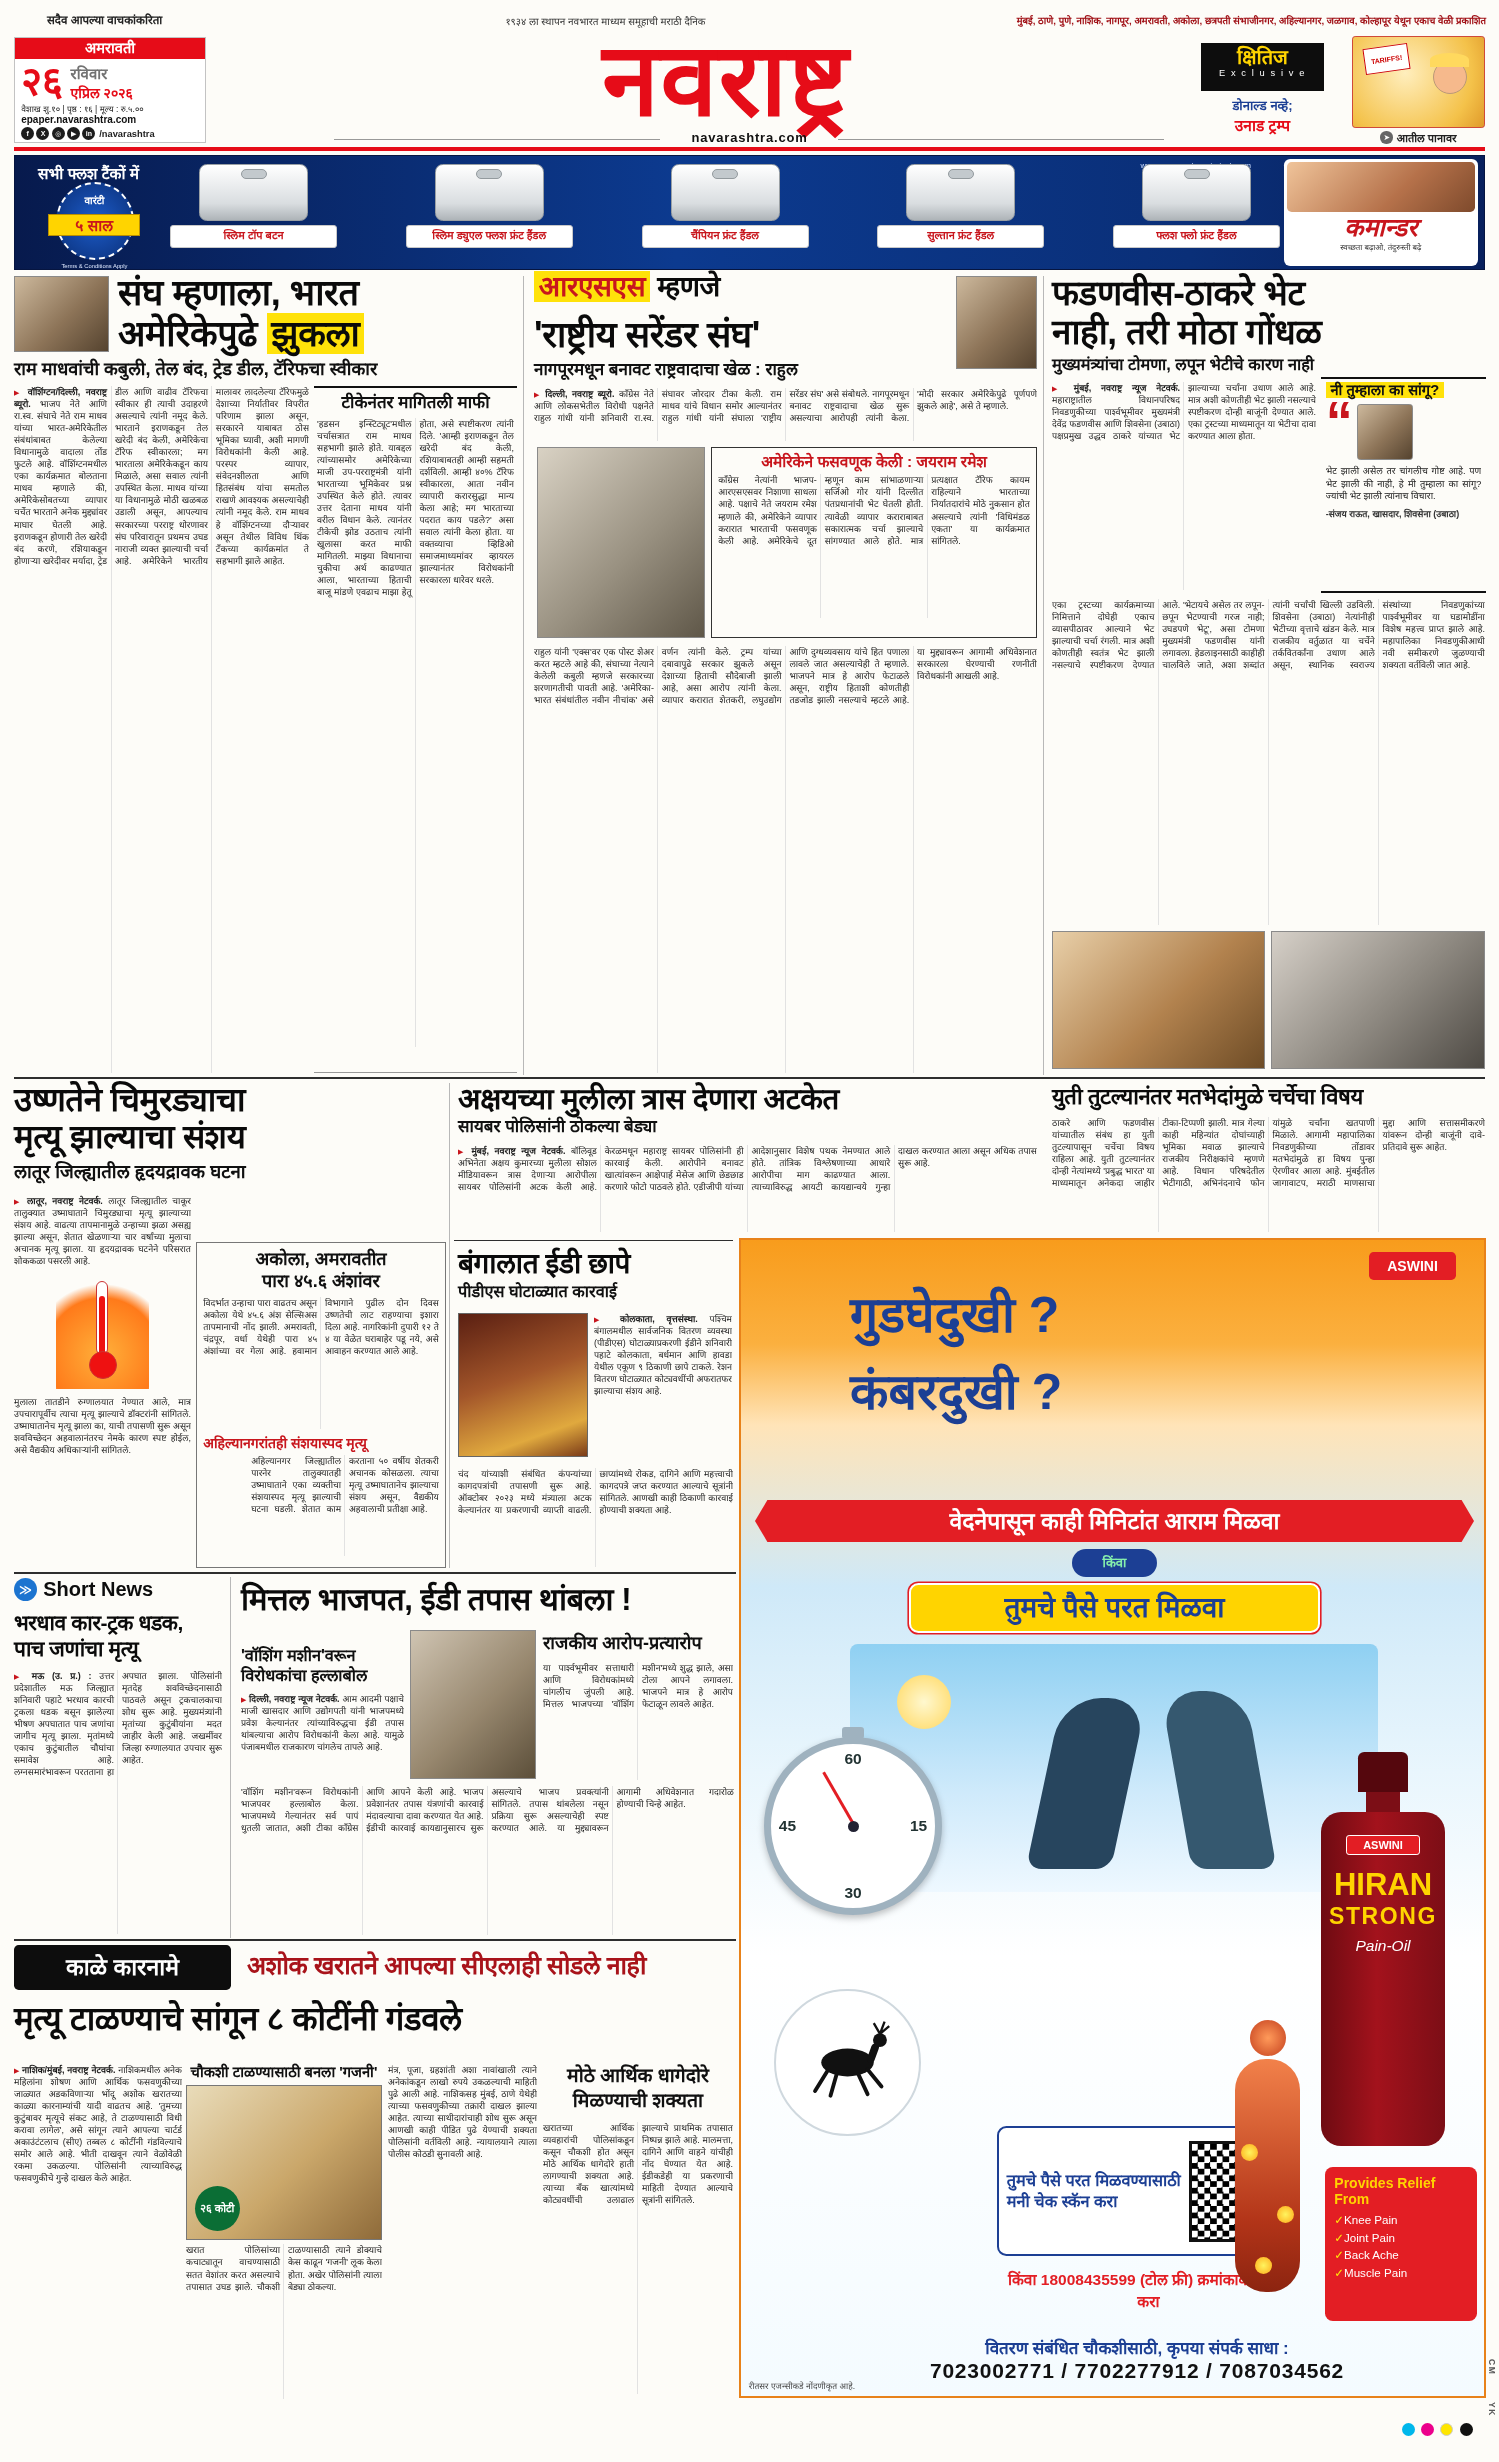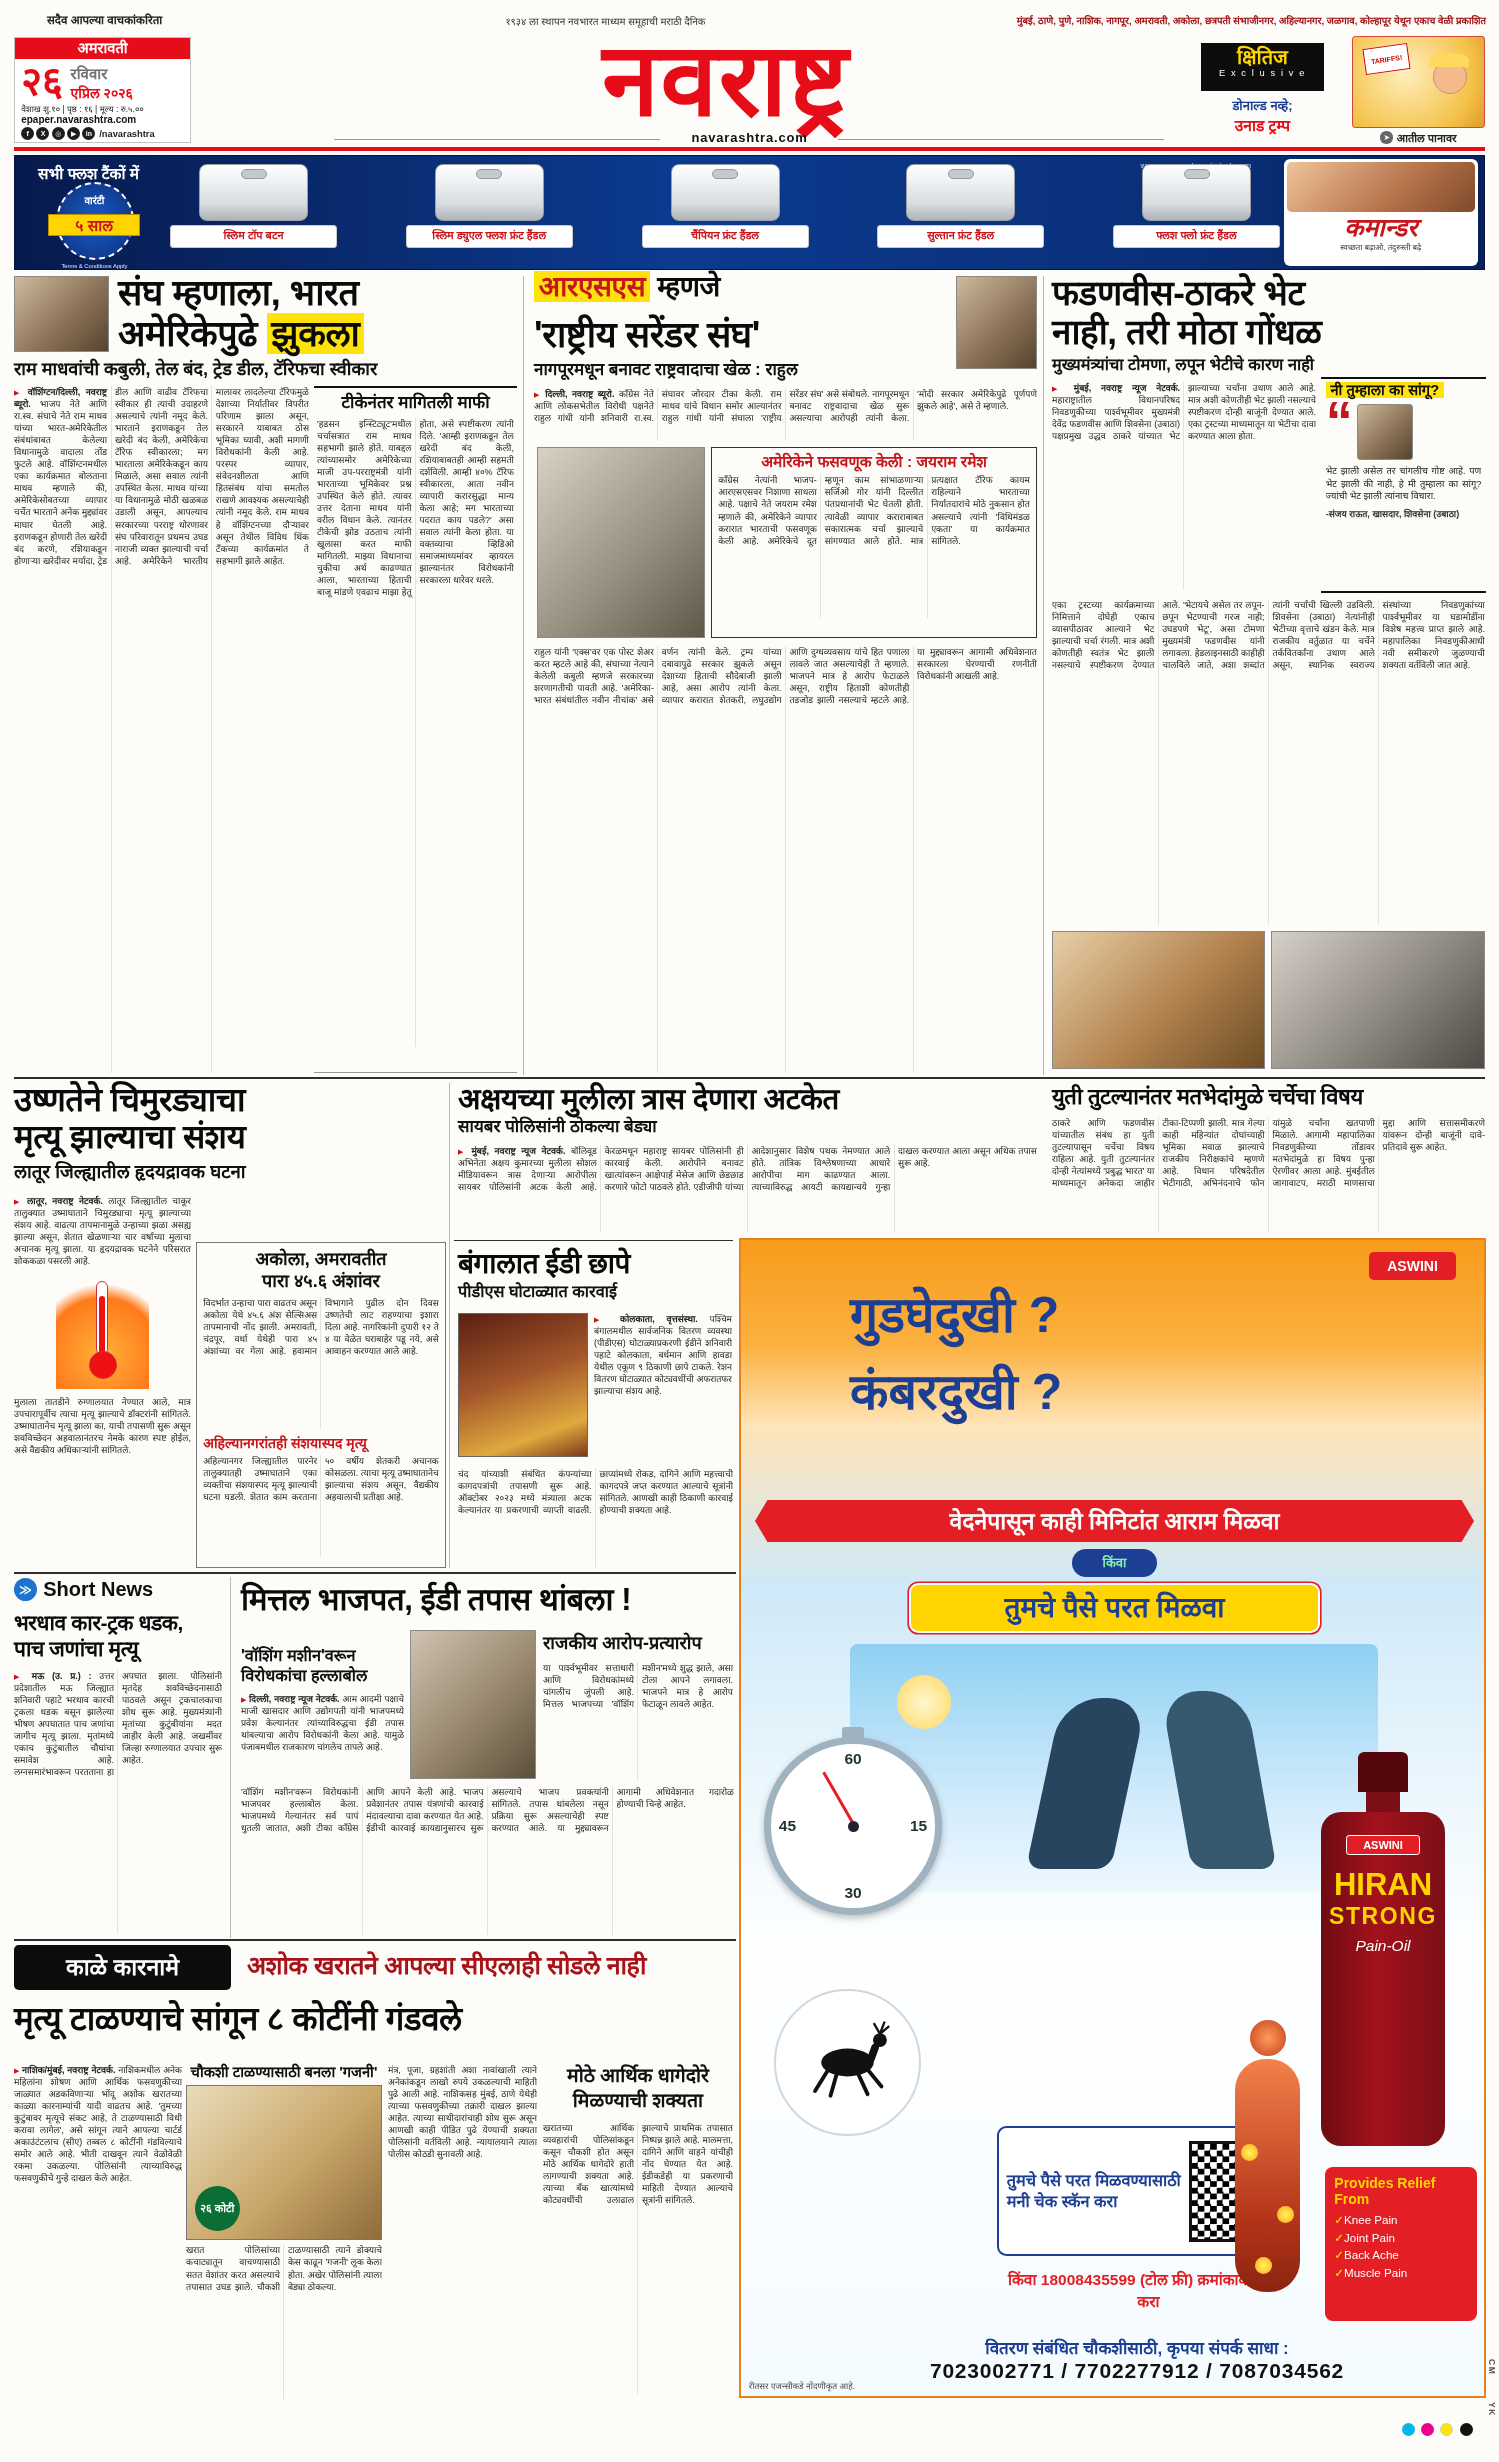"अमरावती" div.a { width: 177px -> 192px }
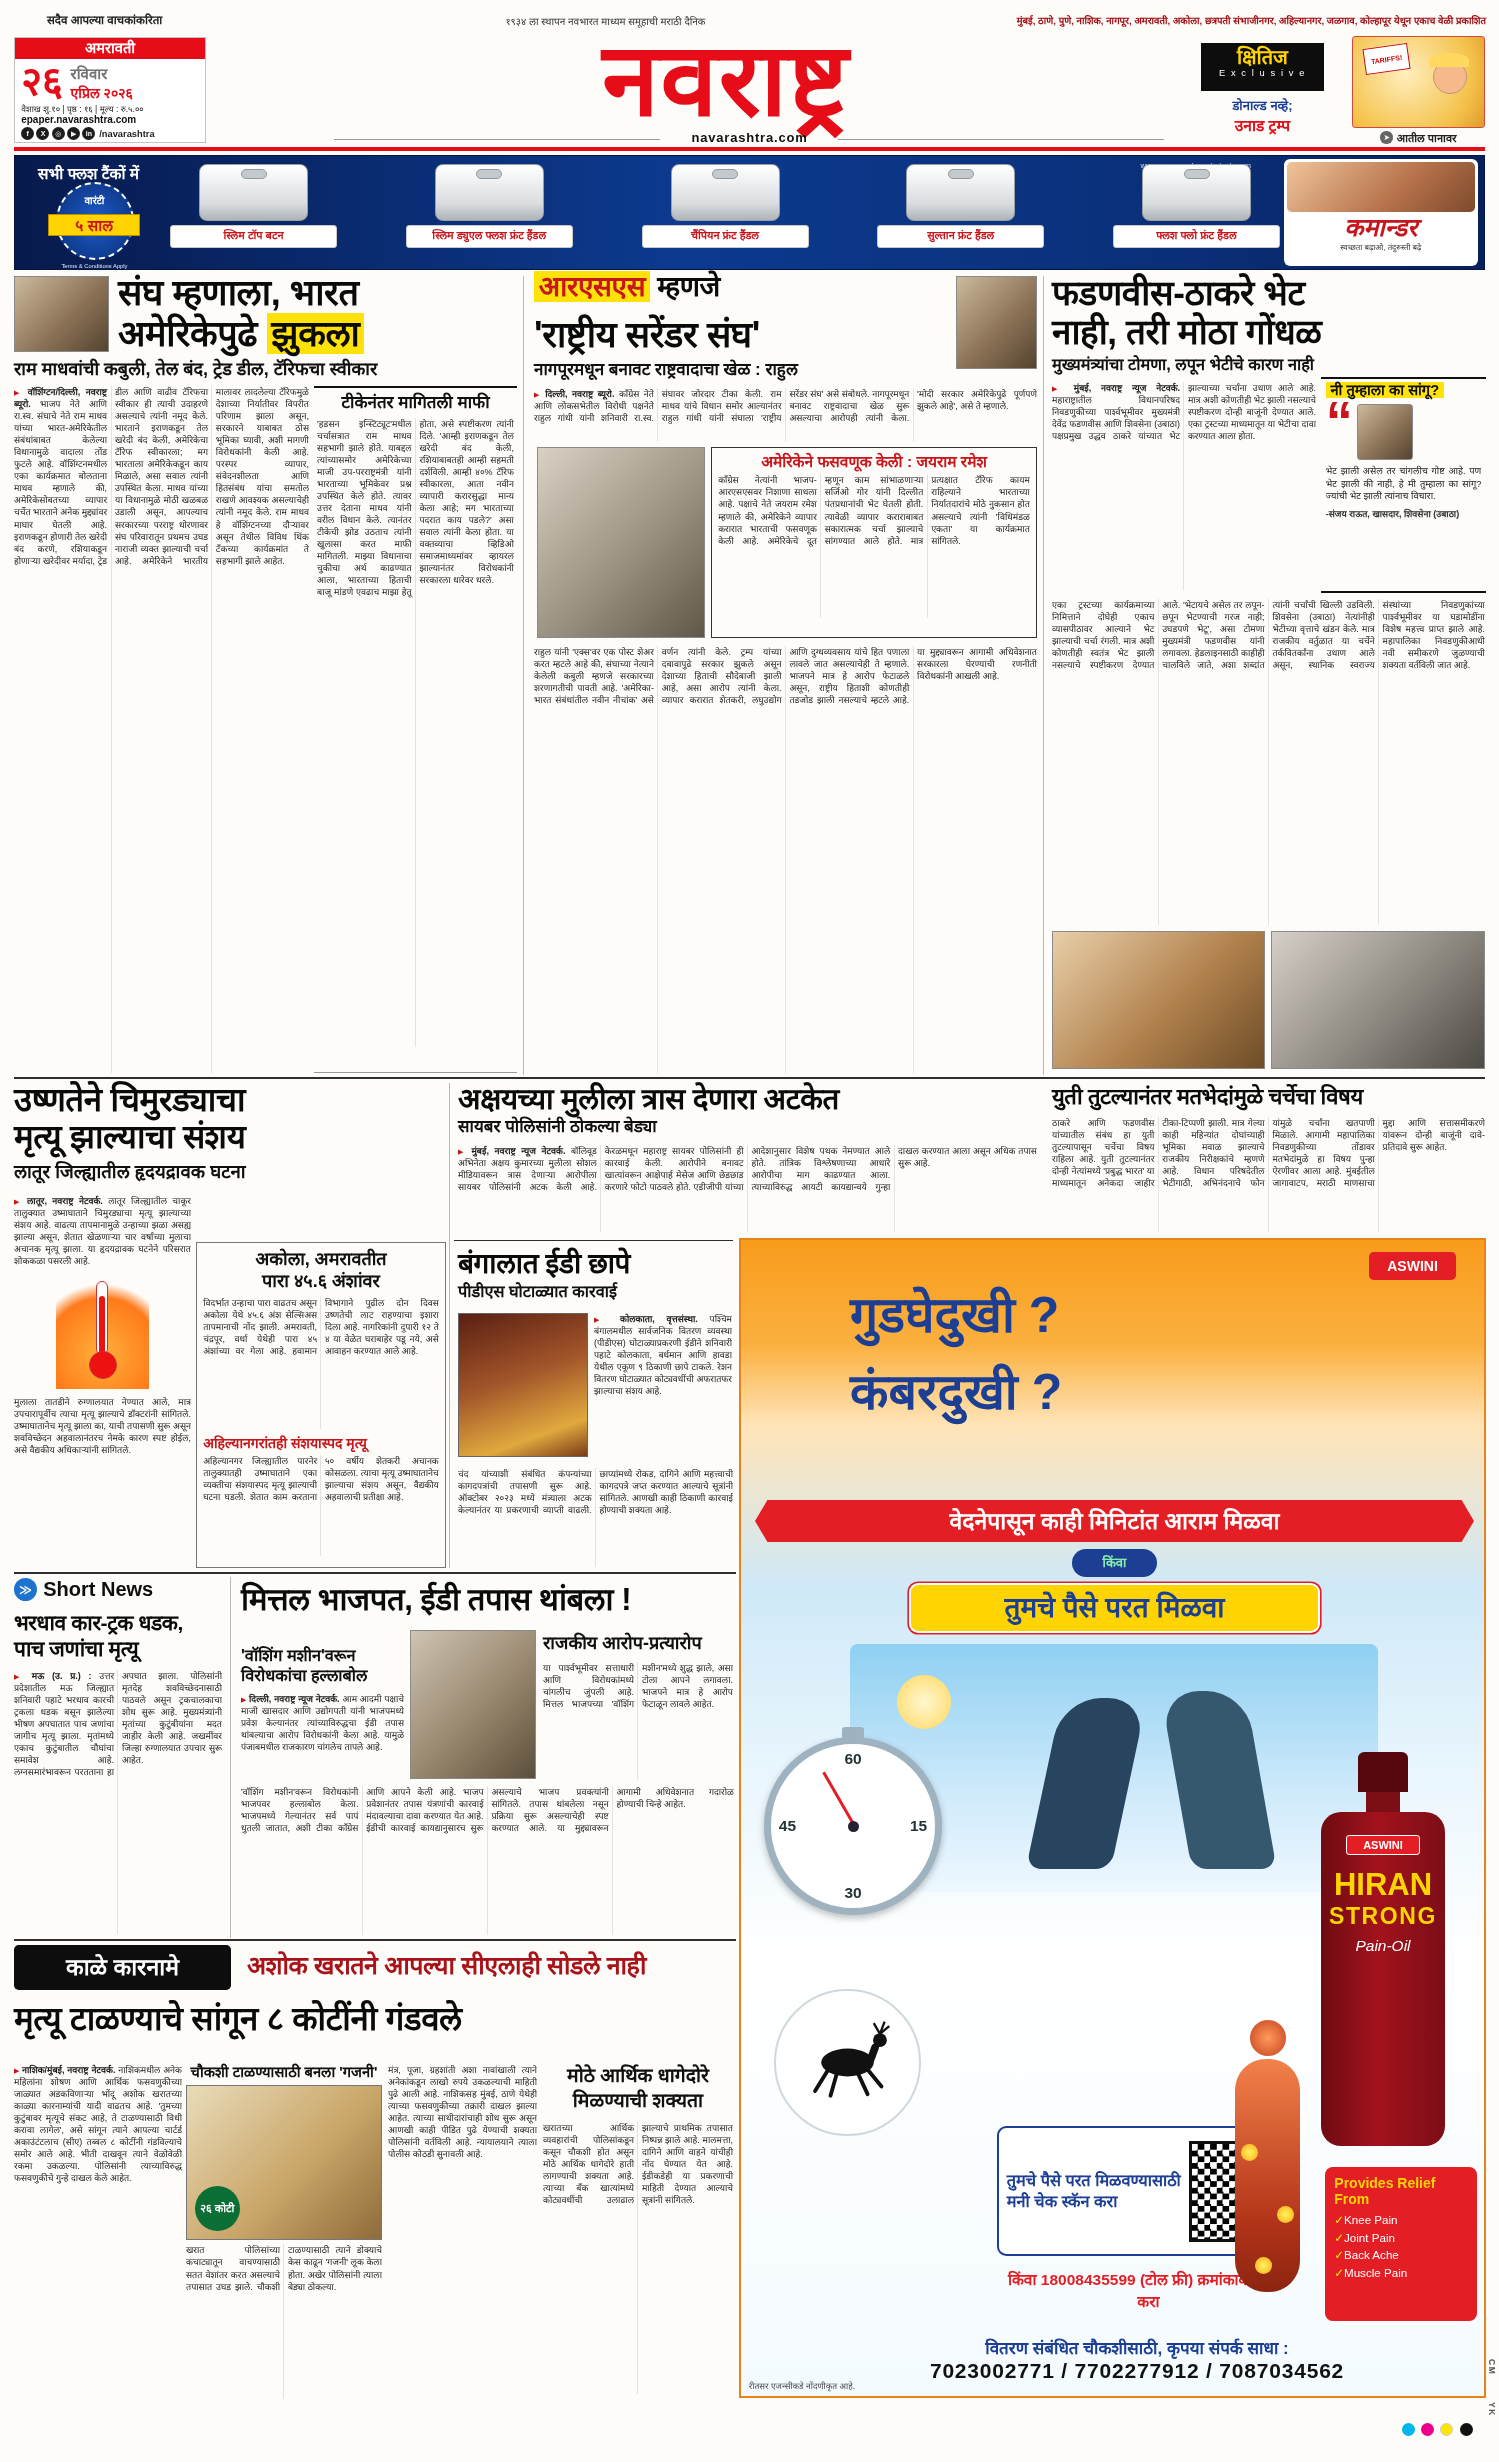"अहिल्यानगर जिल्ह्यातील पारनेर" div.bt { margin-left: none -> 48px }
